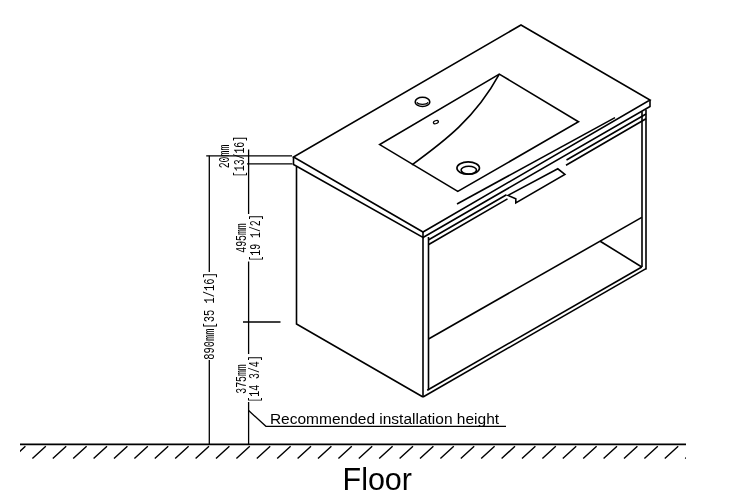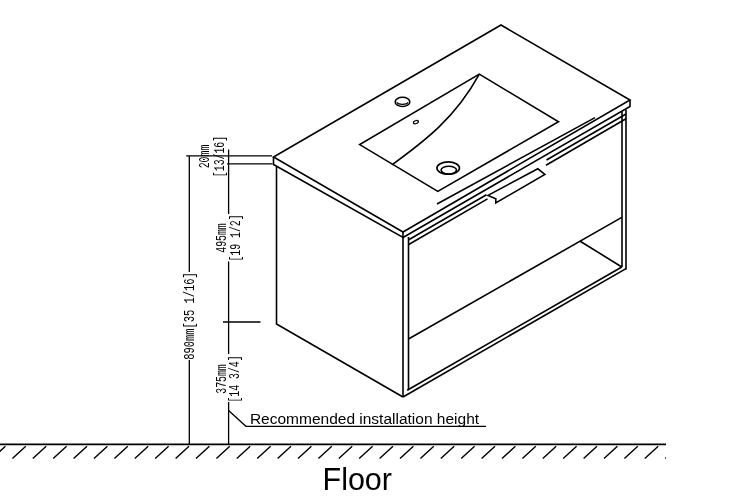"Recommended installation height" .page { margin-left: none -> 20px }
